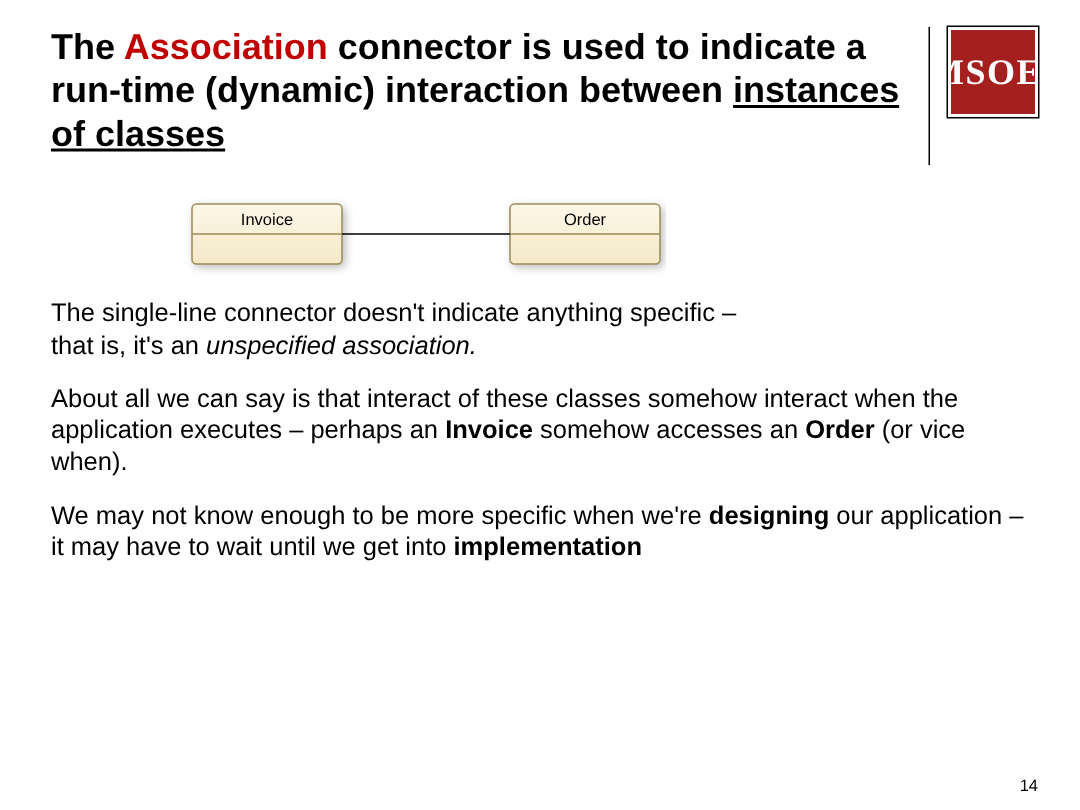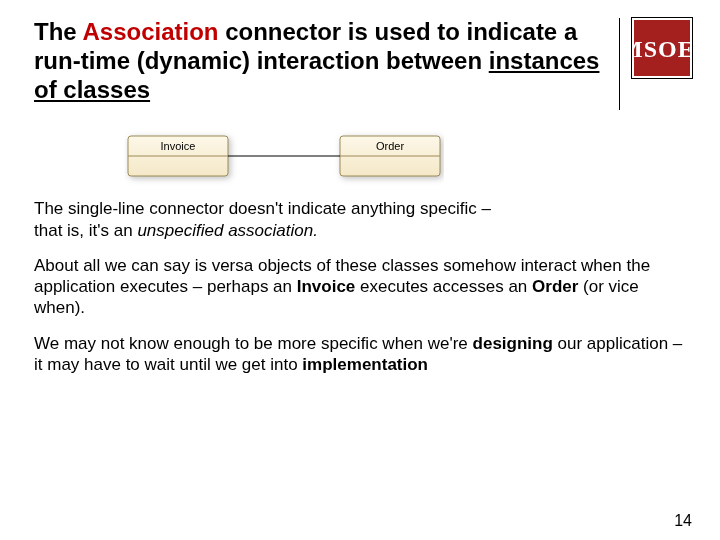"About all we can say" span { text: versa objects -> that interact }
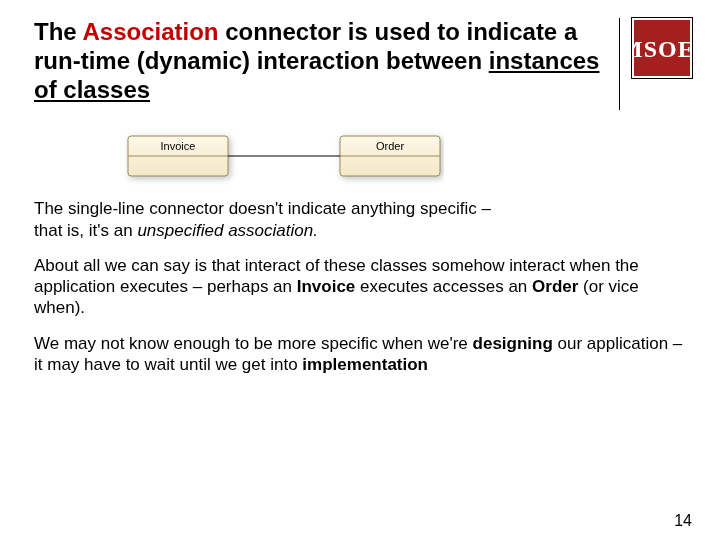"executes accesses an" span { text: executes -> somehow }
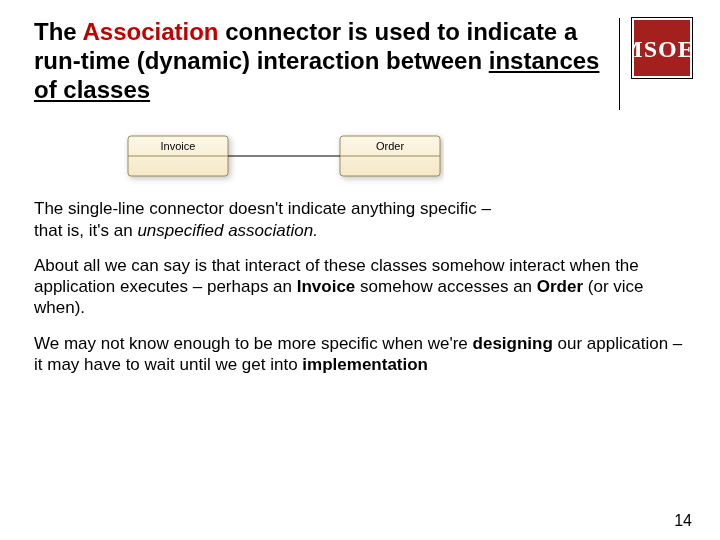"14" .pagenum { font-size: 16px -> 11px }
